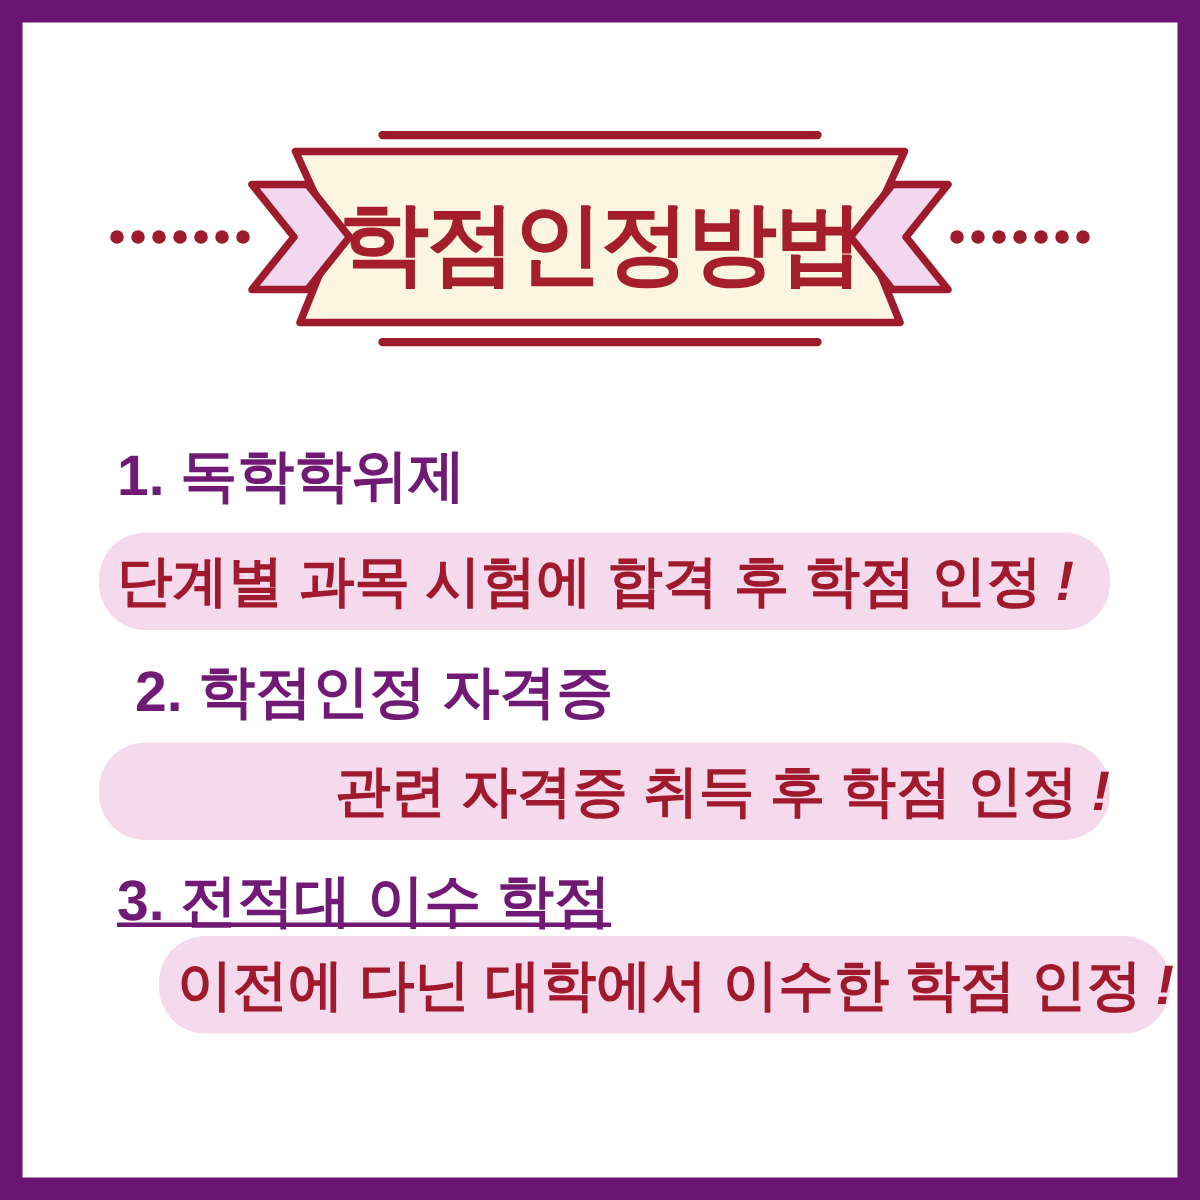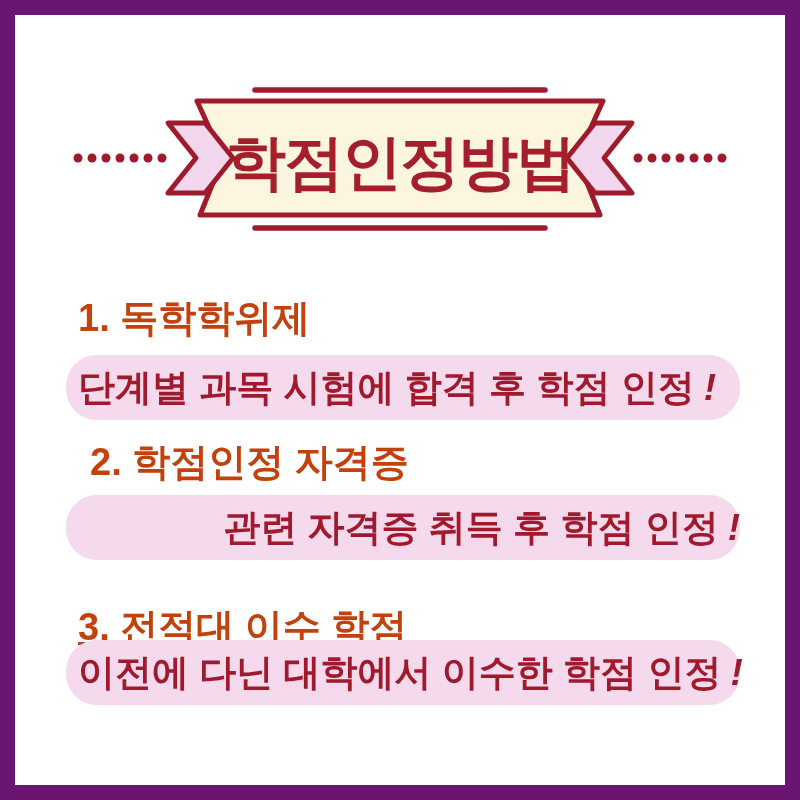"1. 독학학위제" .heading { color: #c2410c -> #701a75 }
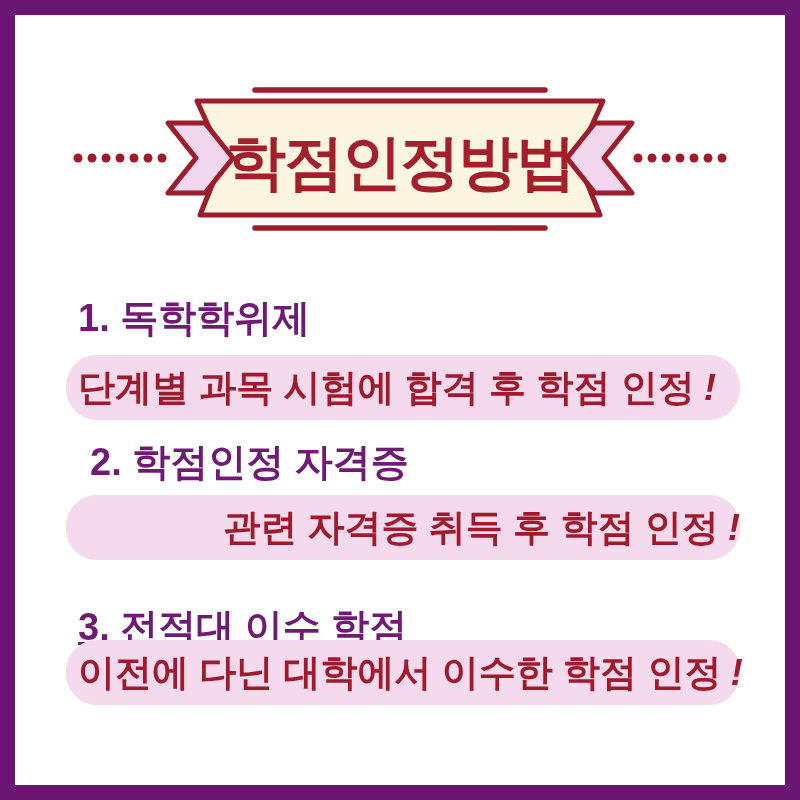"3. 전적대 이수 학점" .heading.h3 { top: 608px -> 582px }
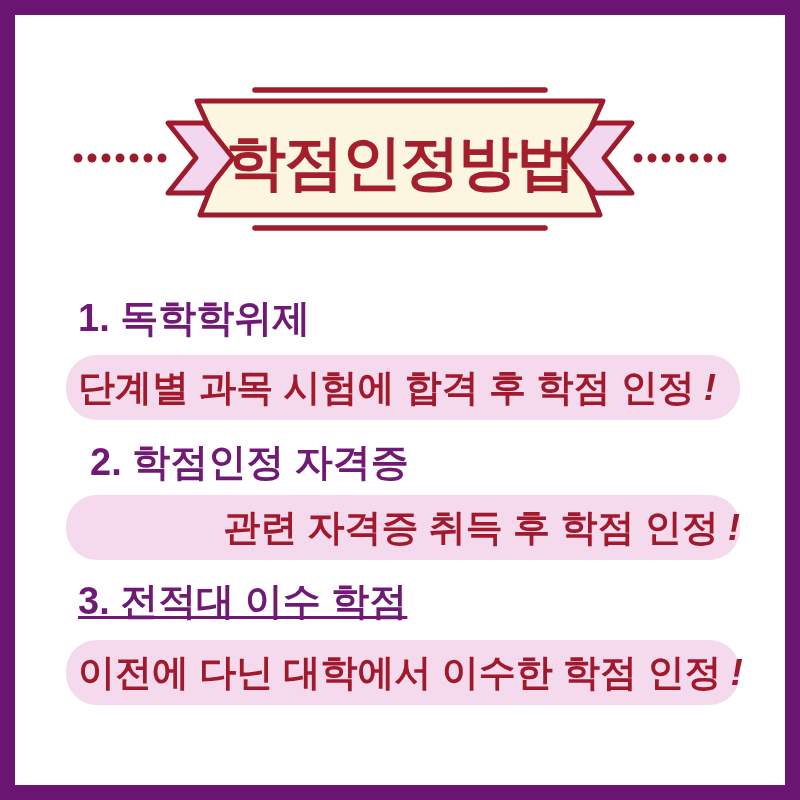"이전에 다닌 대학에서 이수한 학점" .bar.b3 { margin-left: none -> 40px; top: 640px -> 624px }
